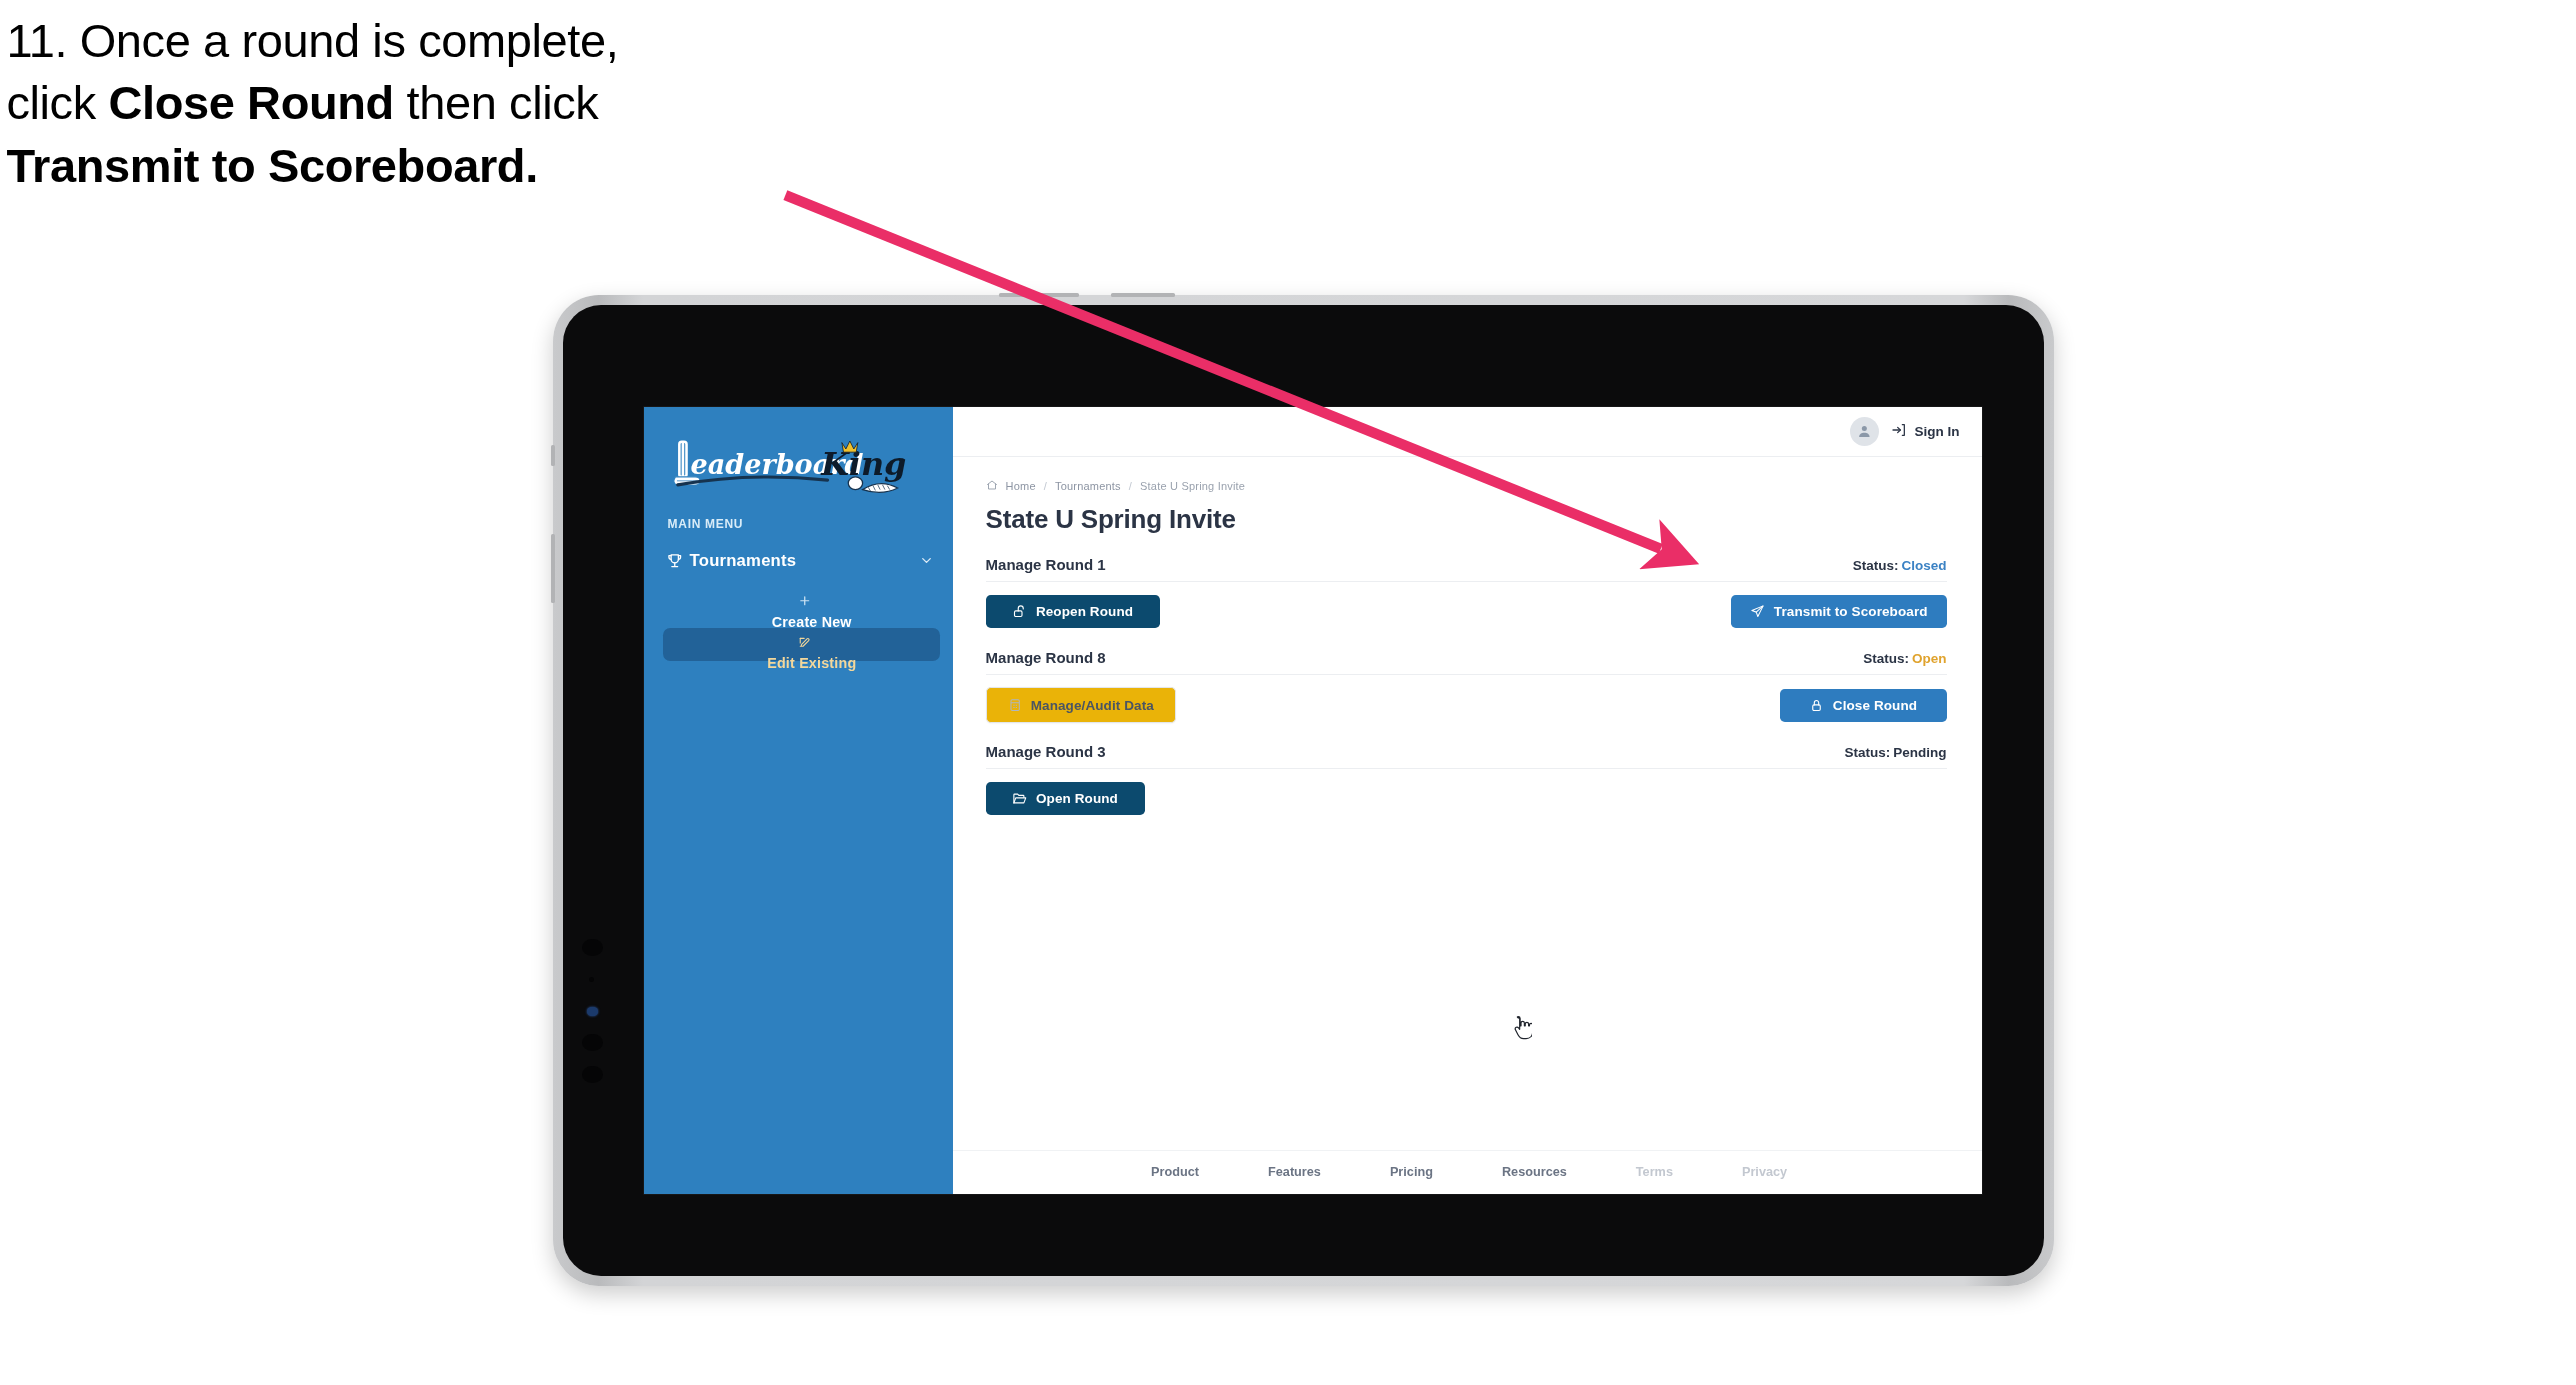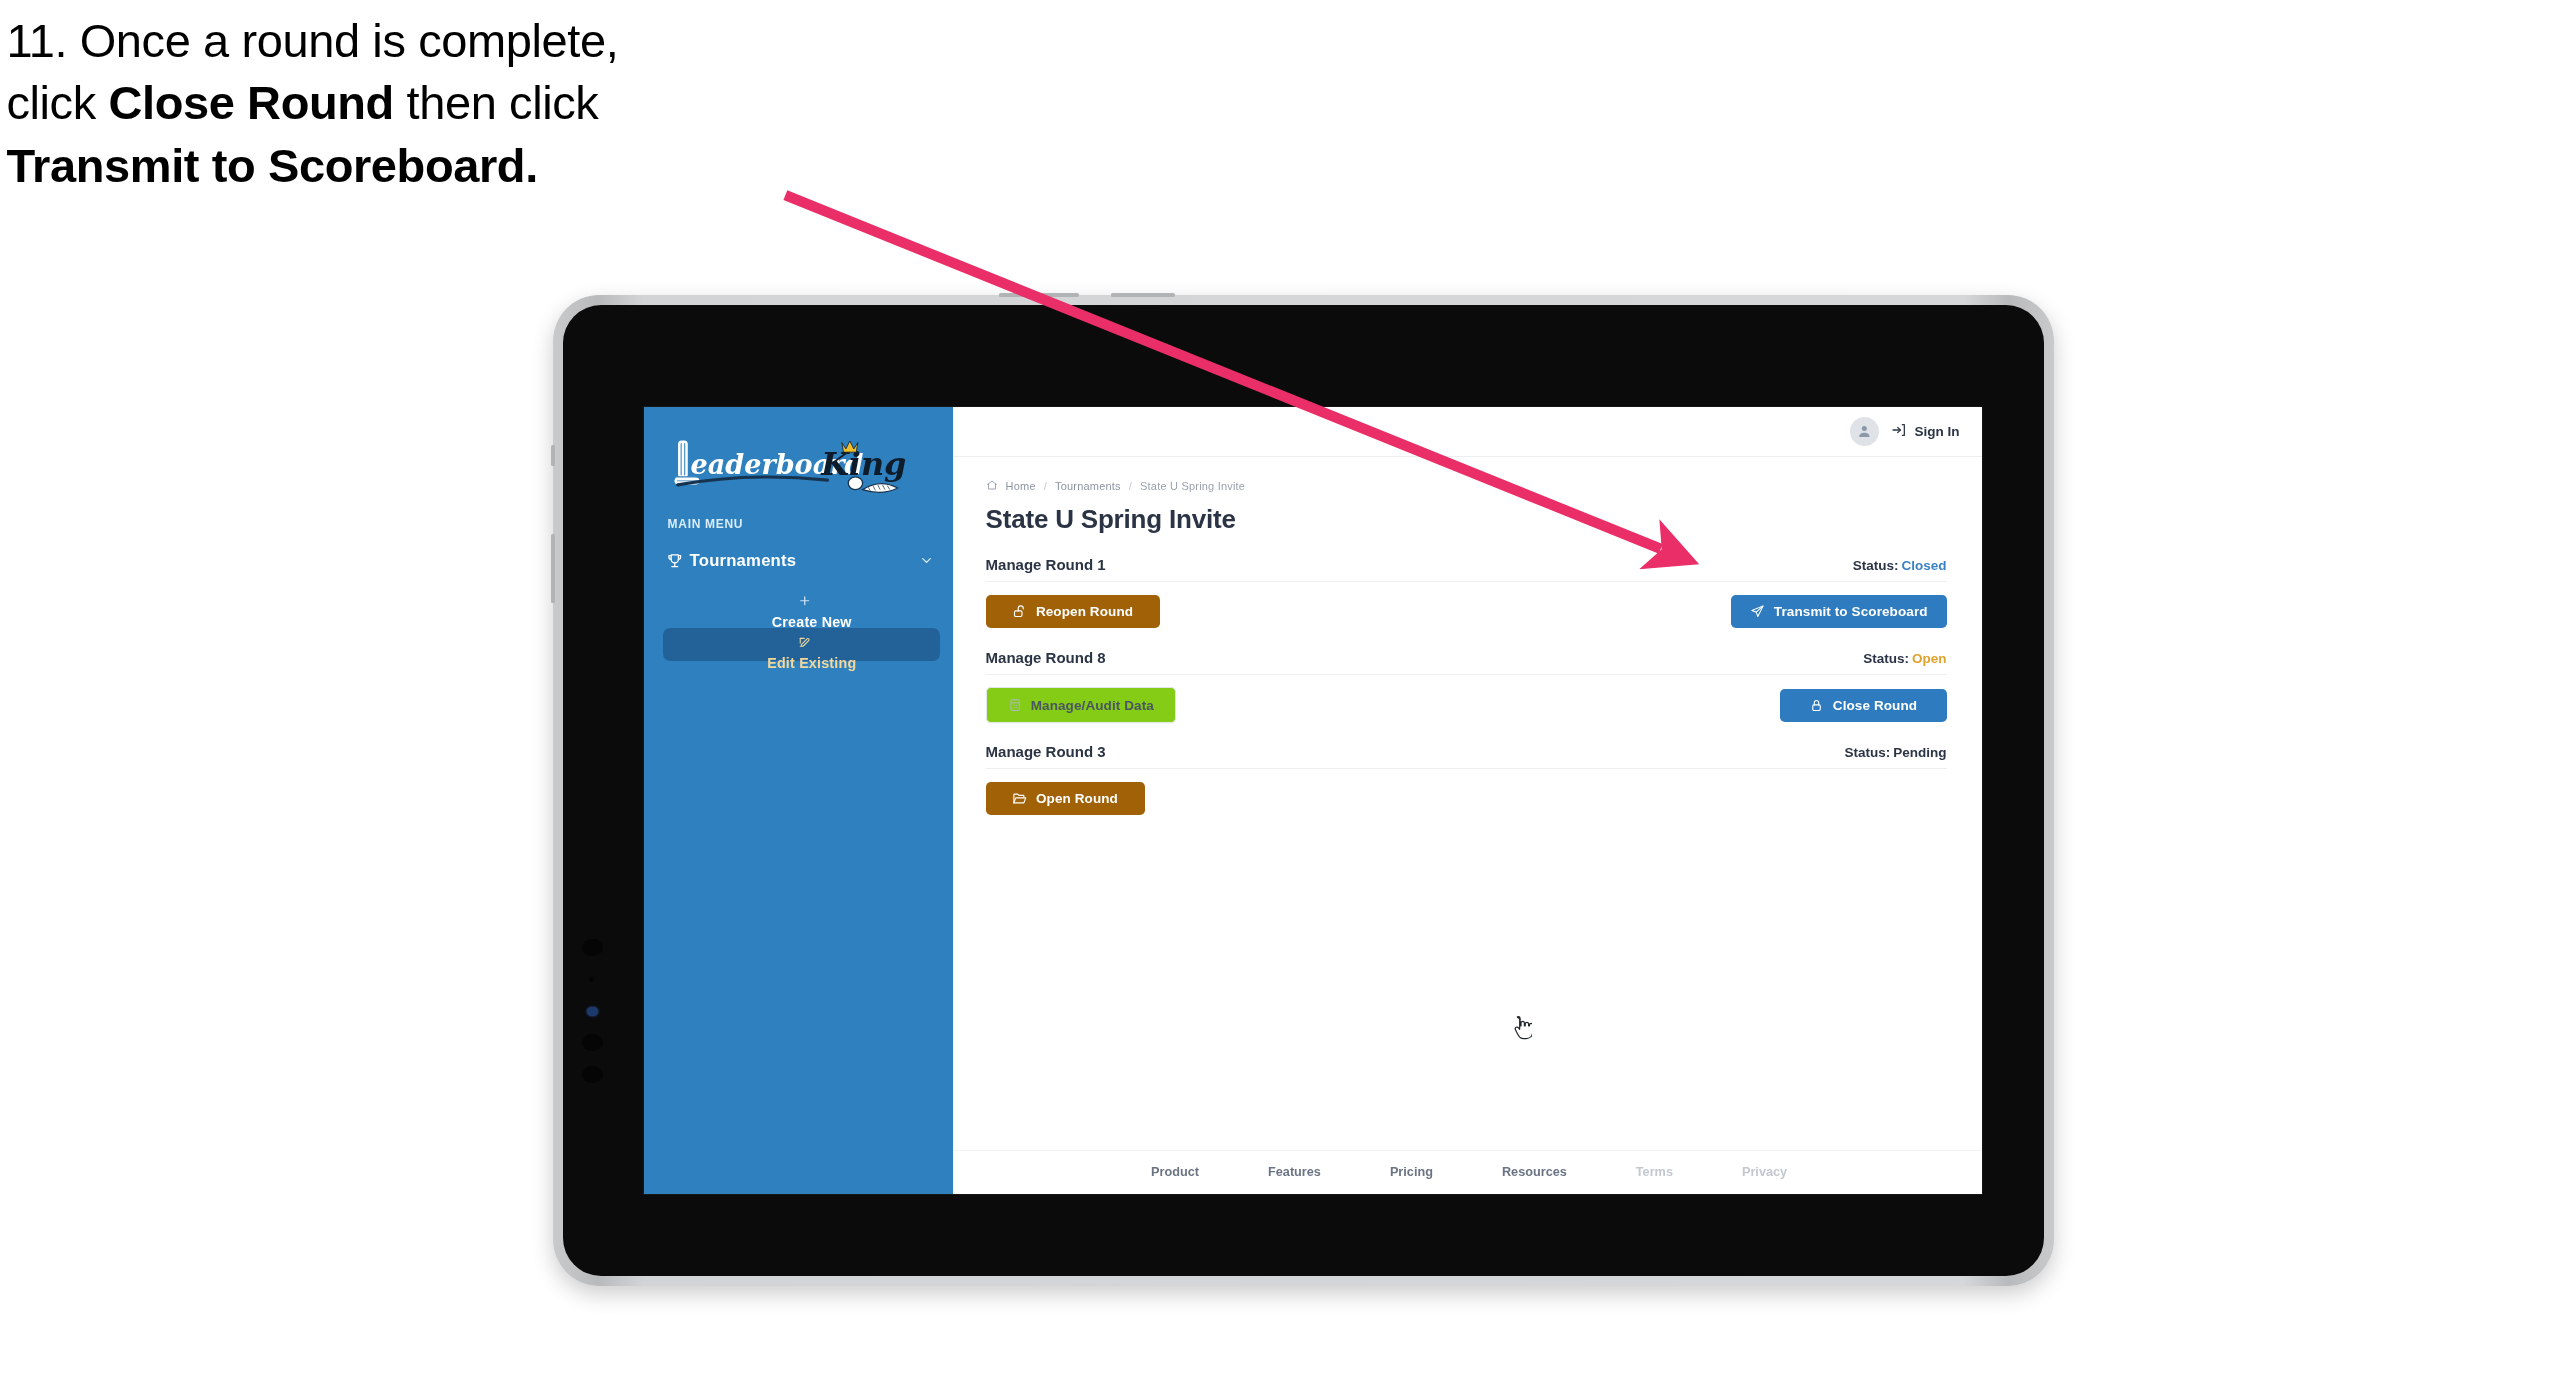"Reopen Round" .btn-gold { background: #a16207 -> #0c4a6e }
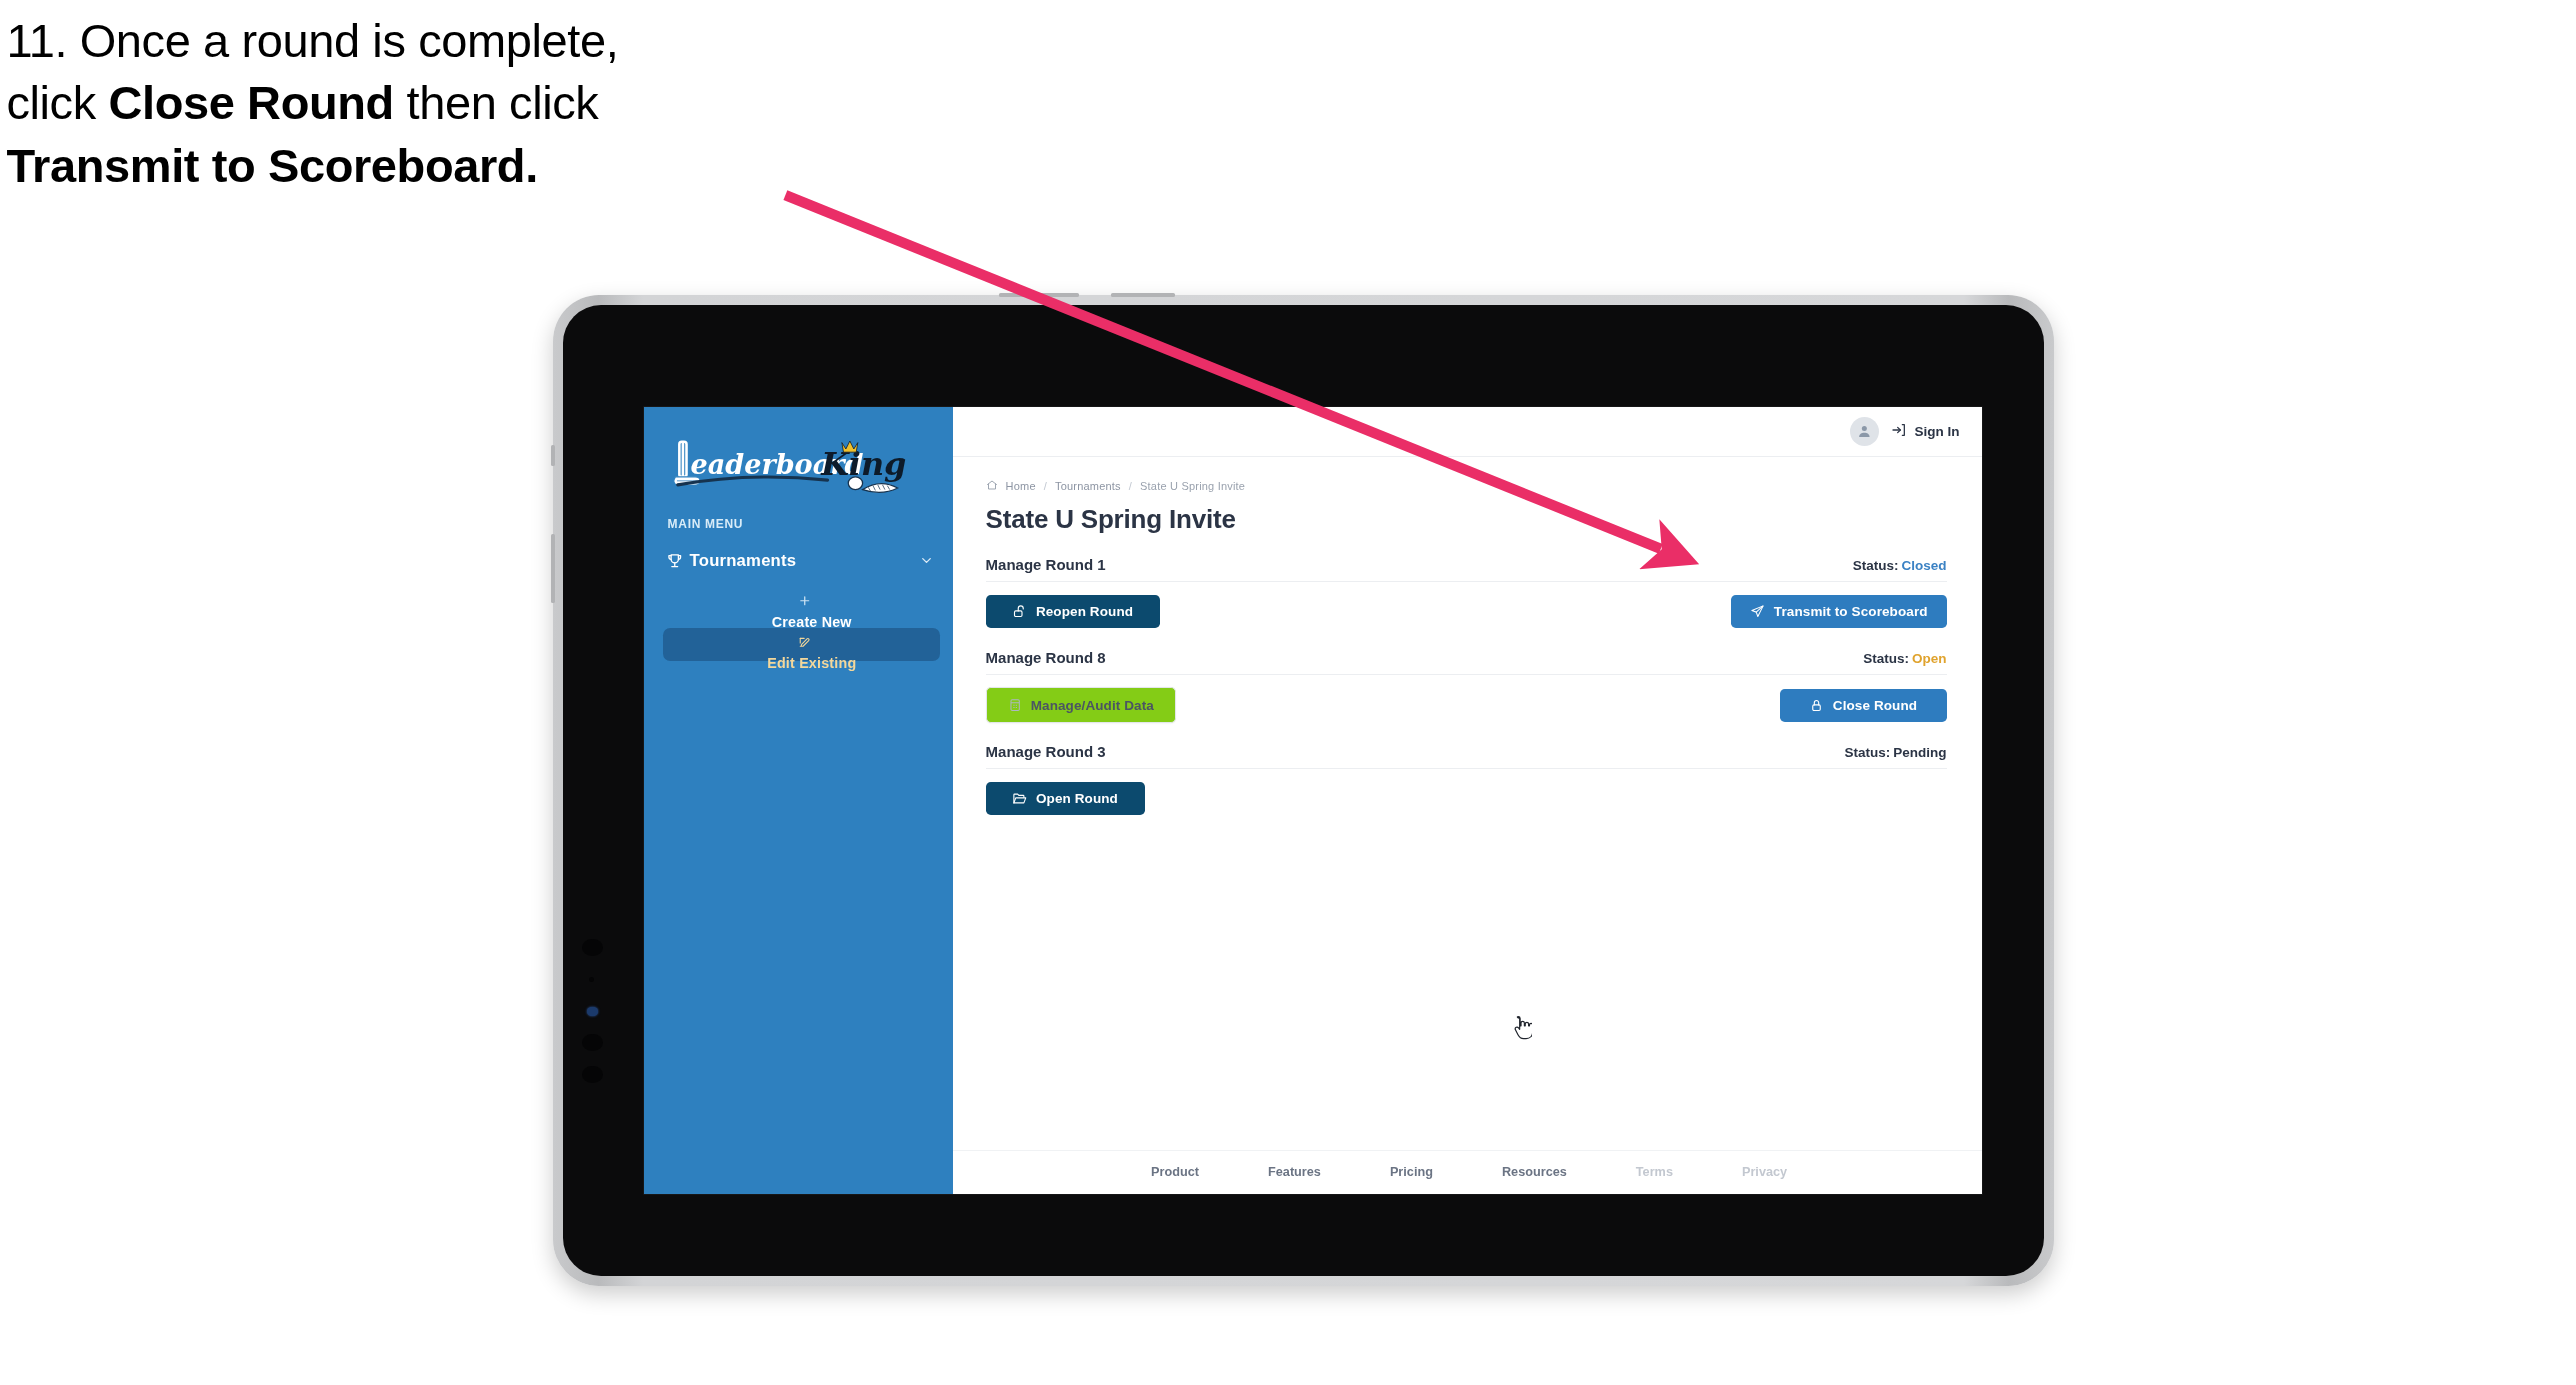"Manage/Audit Data" .btn-ghost { background: #84cc16 -> #eab308 }
